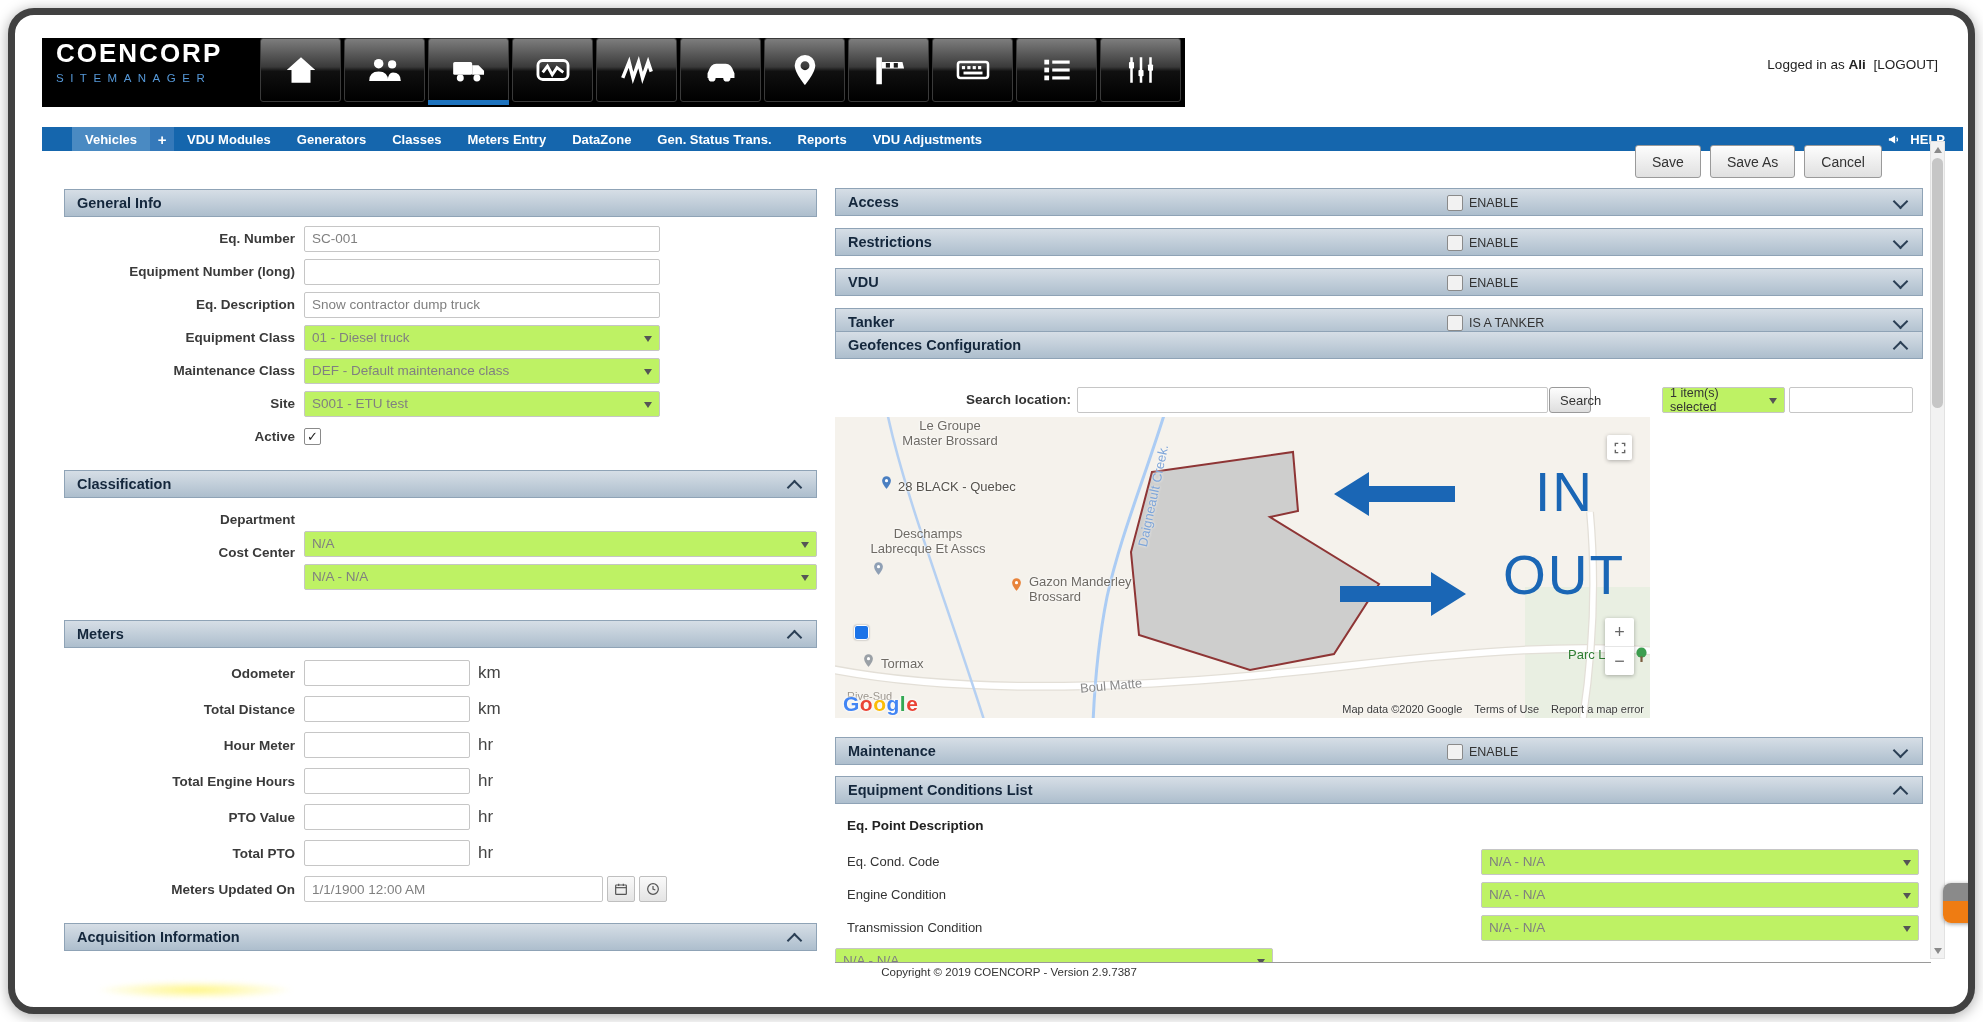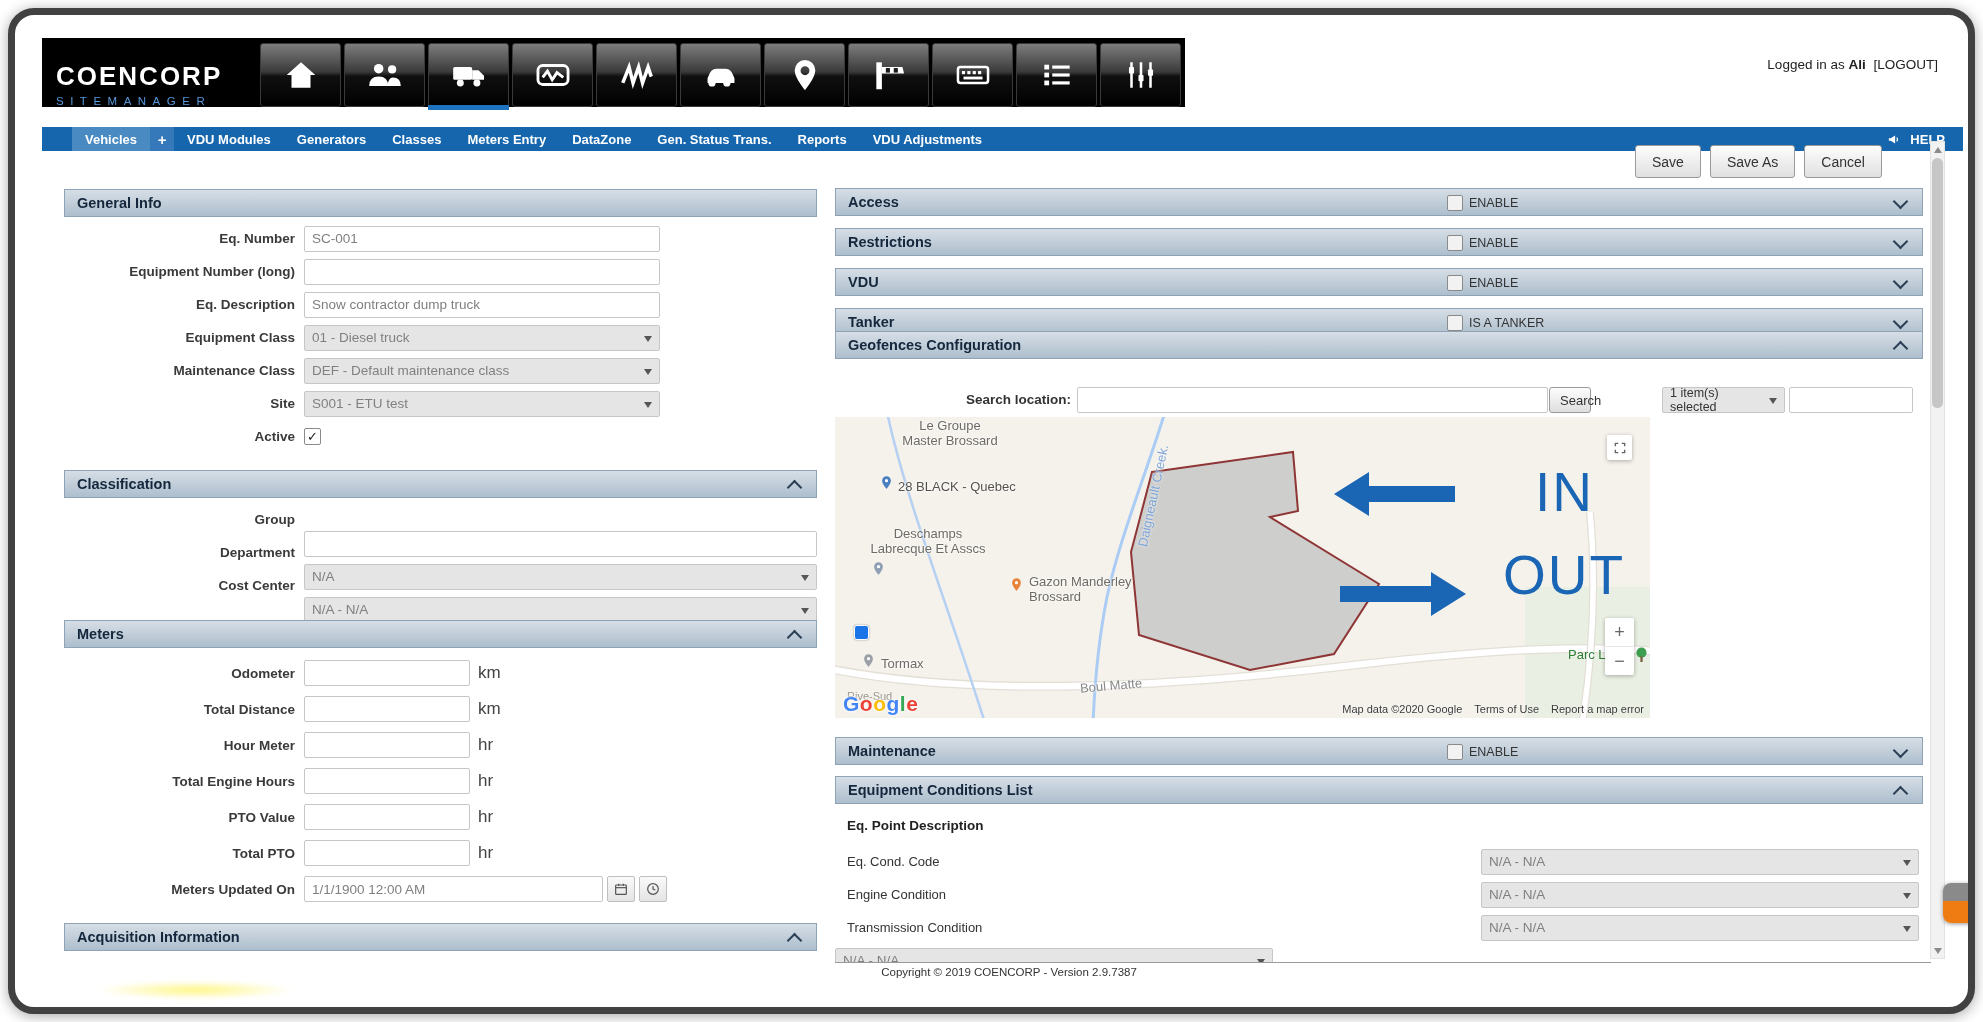"COENCORP" .hdr-black { align-items: flex-end -> flex-start }
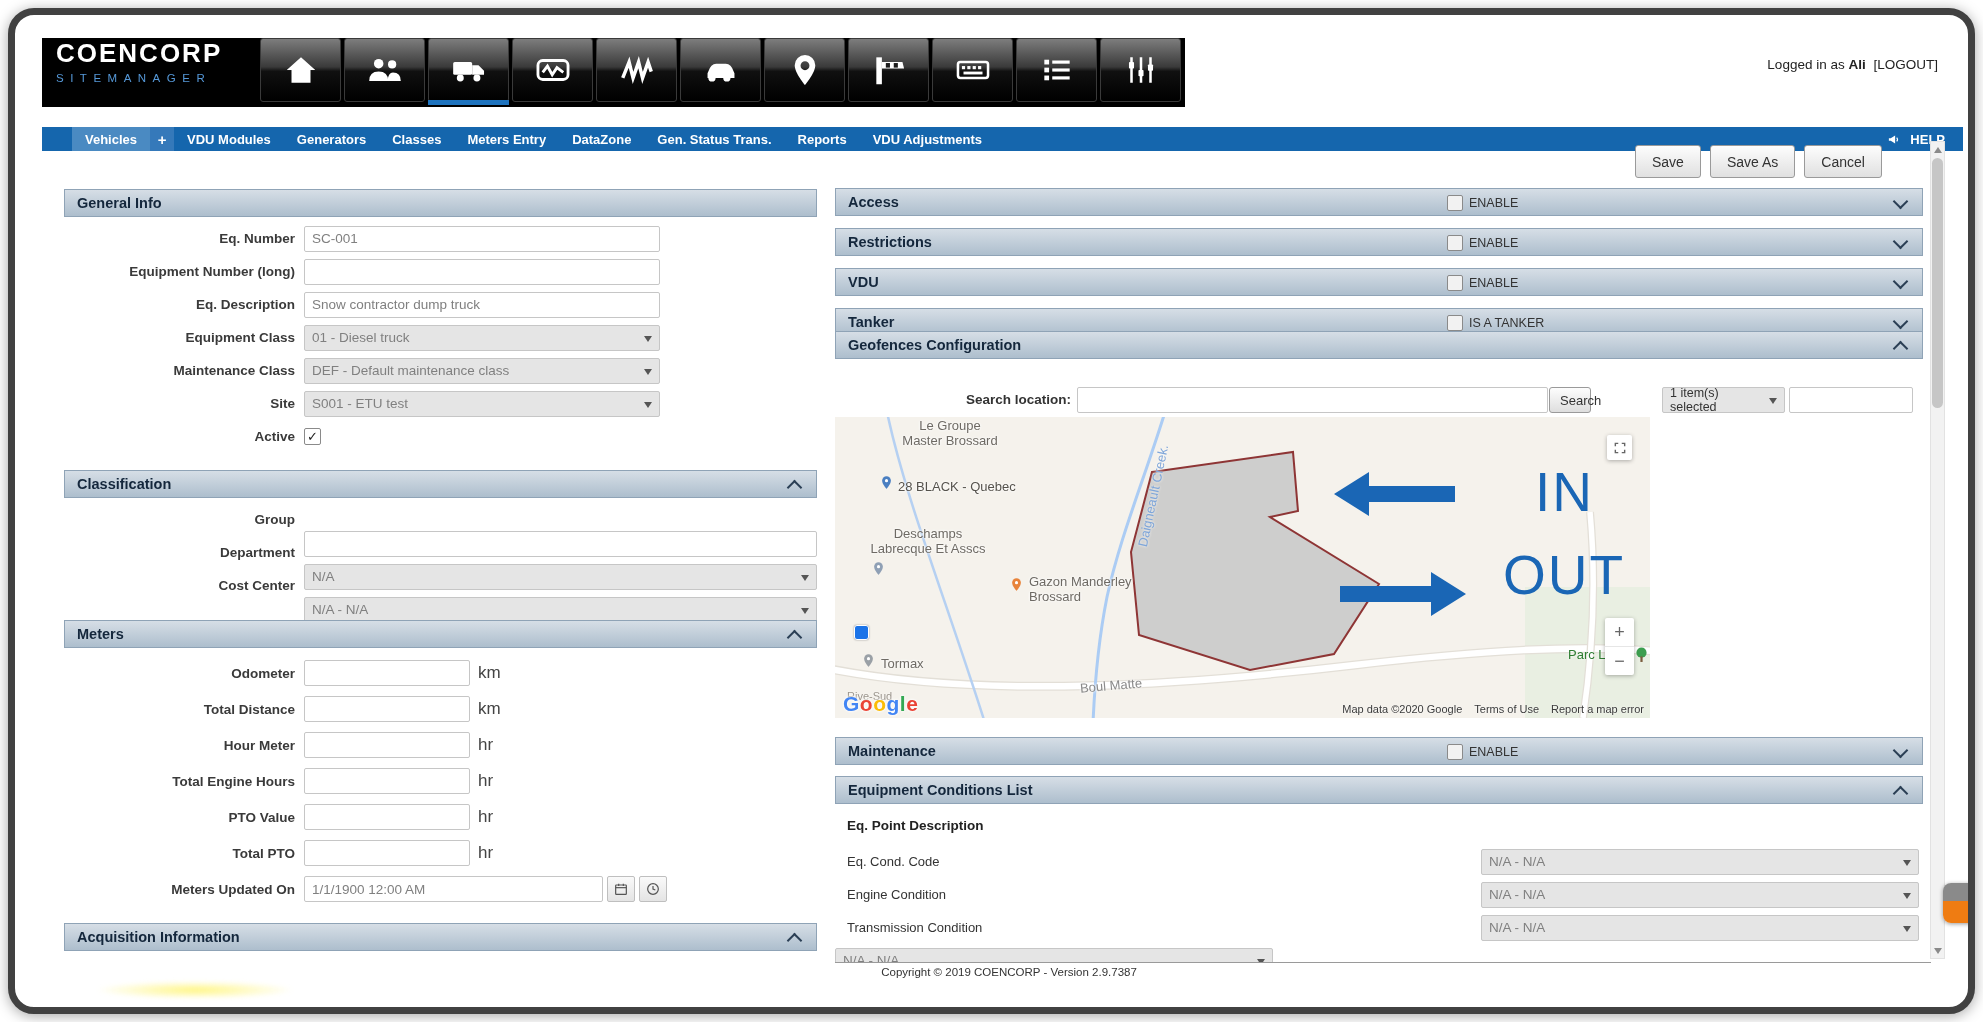"01 - Diesel truck" .sel { background: #e5e5e5 -> #bef264 }
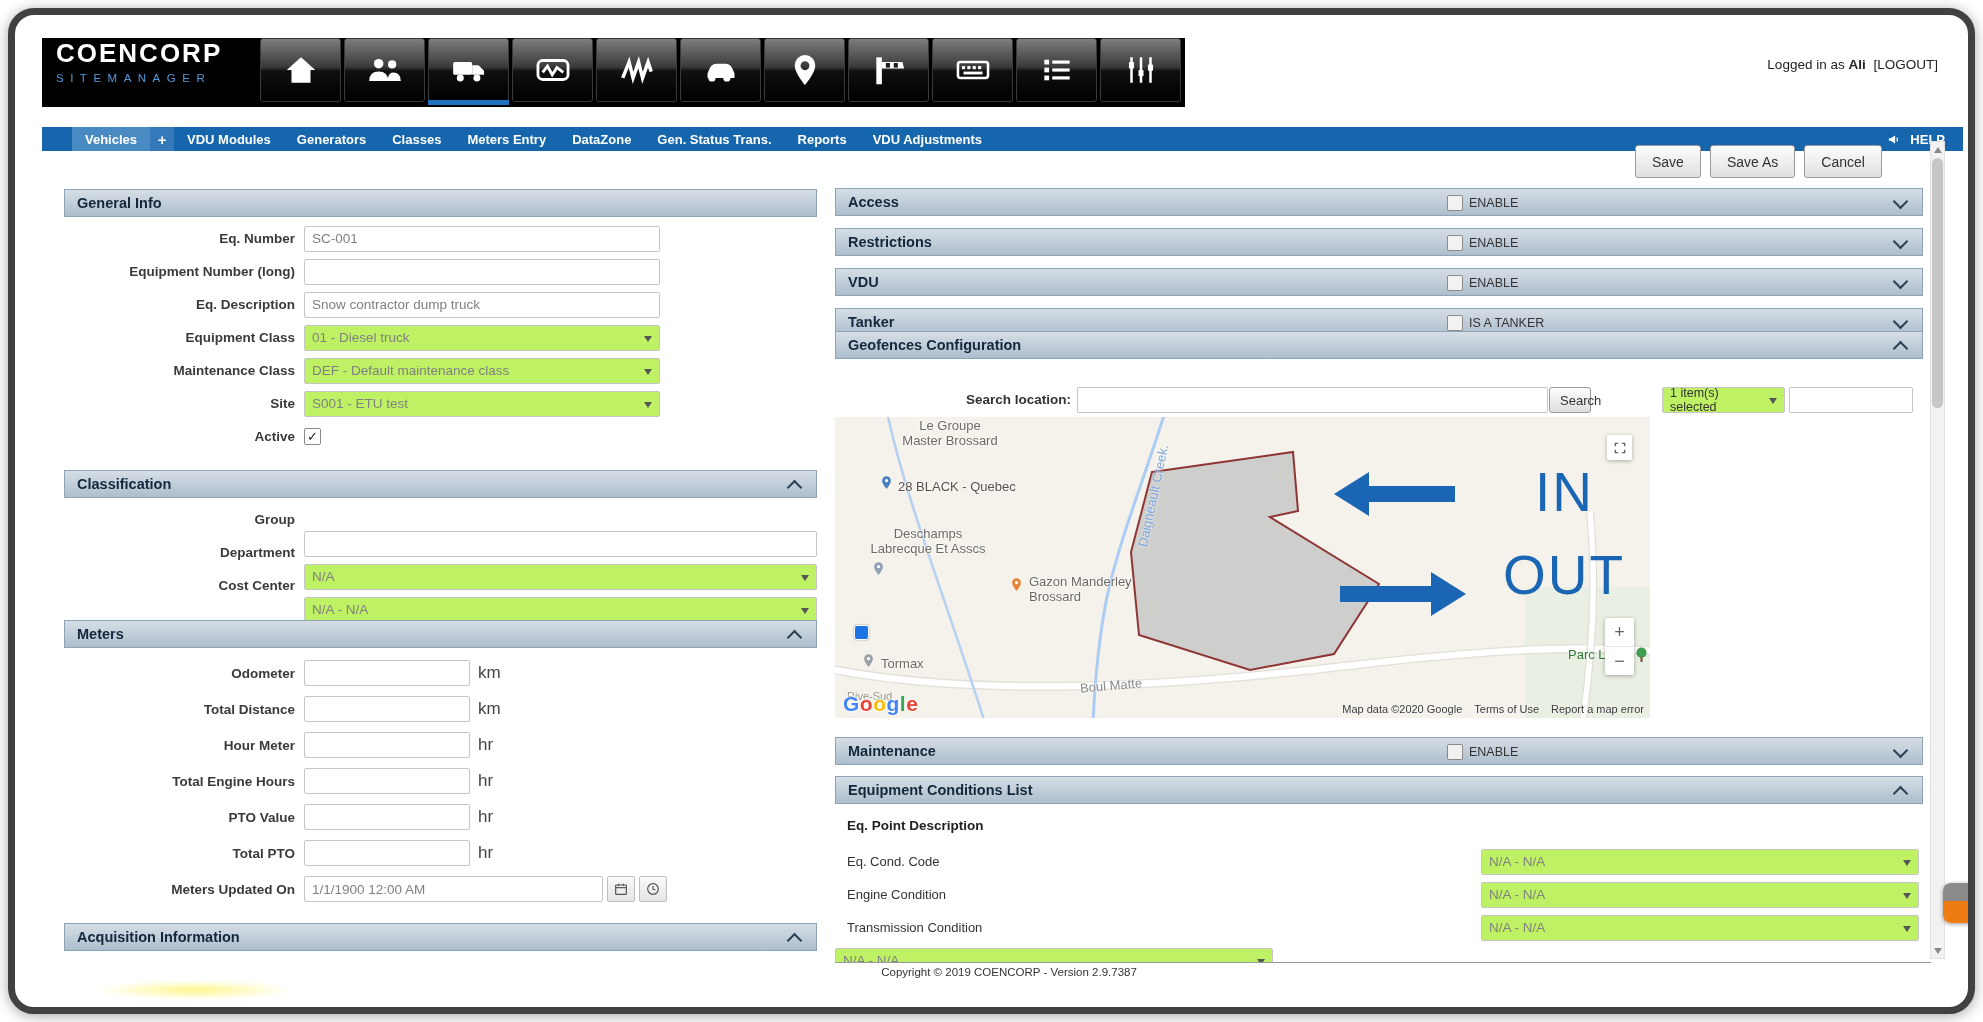"Group" div.frow { html: <div> <label>Group</label> <input> </div> -> none }
